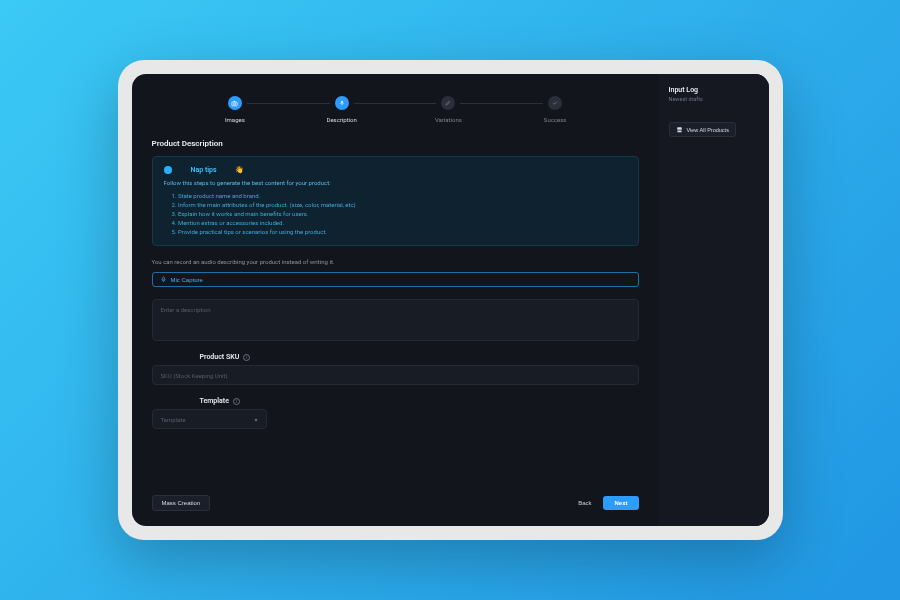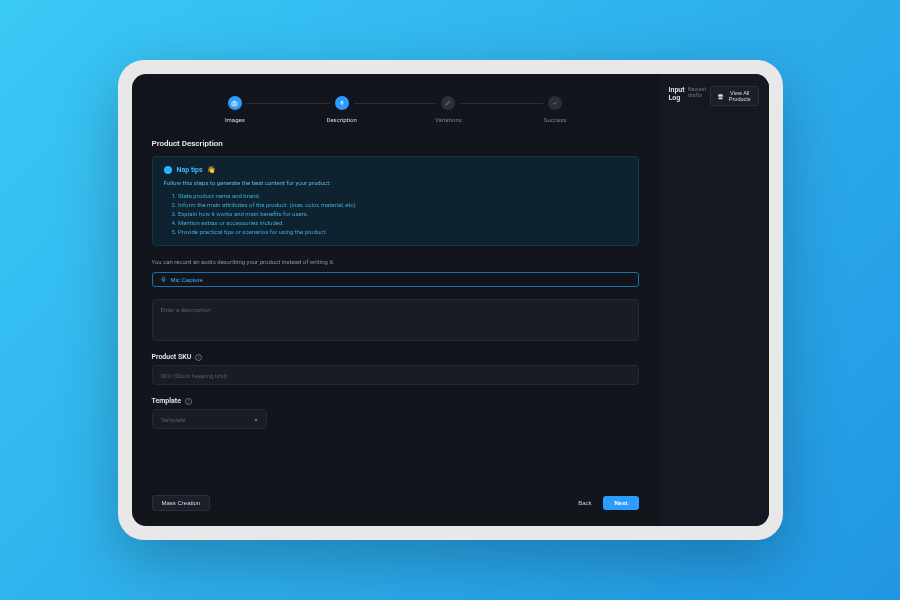"Input Log" .side { flex-direction: row -> column }
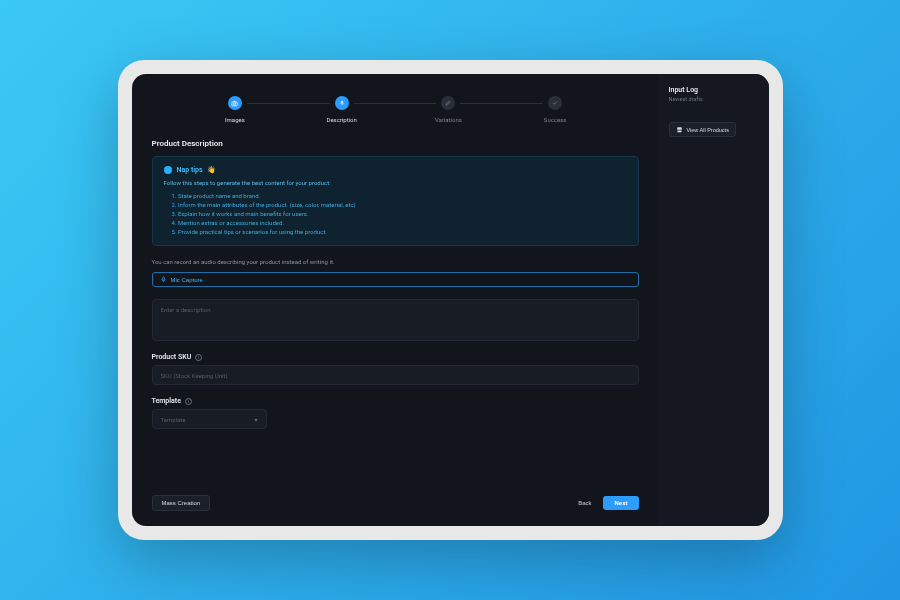"Nap tips" .tips-head { gap: 5px -> 19px }
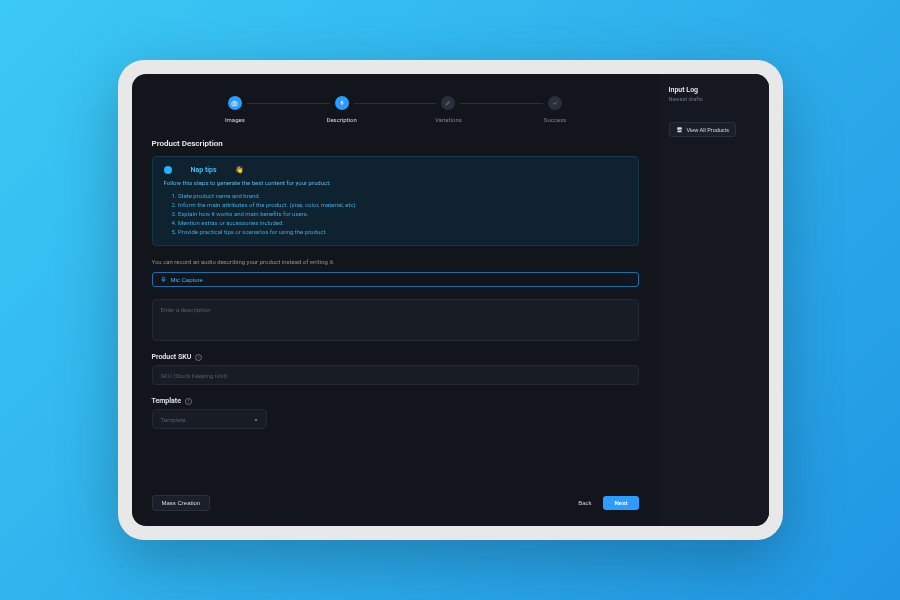"Product SKU" .label-text { margin-left: none -> 48px }
